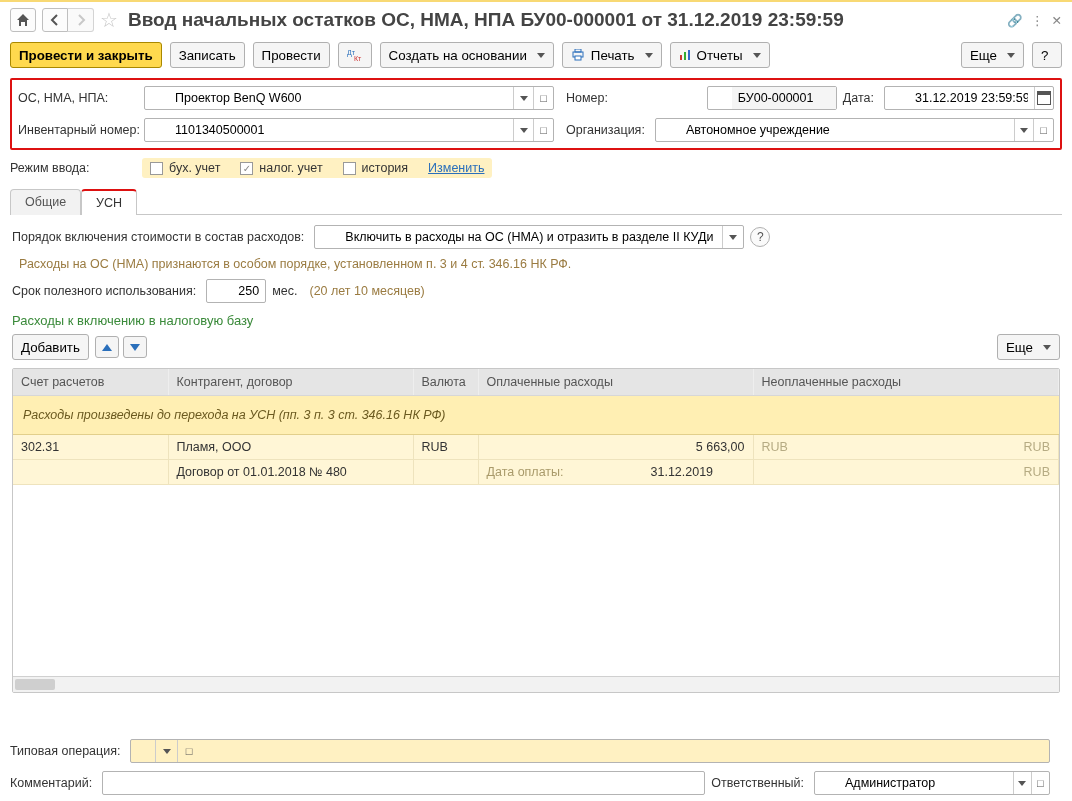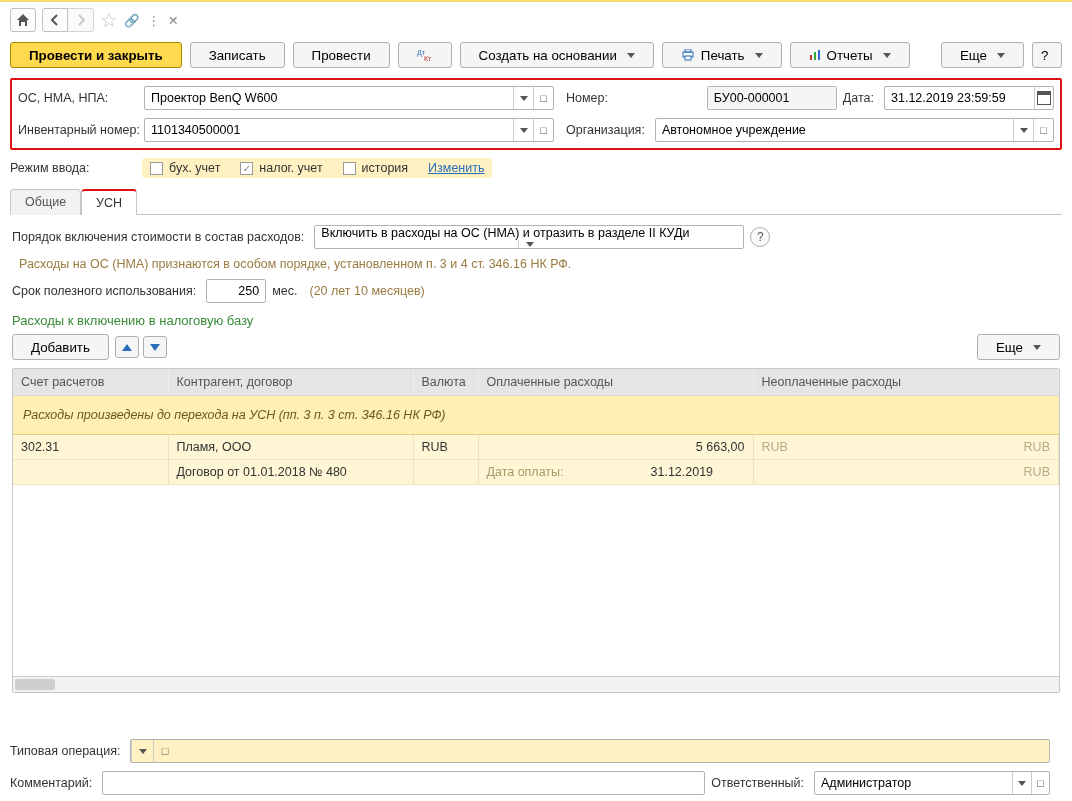"Ввод начальных остатков ОС, НМА," span.title { html: none -> <span>Ввод начальных остатков ОС, НМА, НПА БУ00-000001 от 31.12.2019 23:59:59</span> }
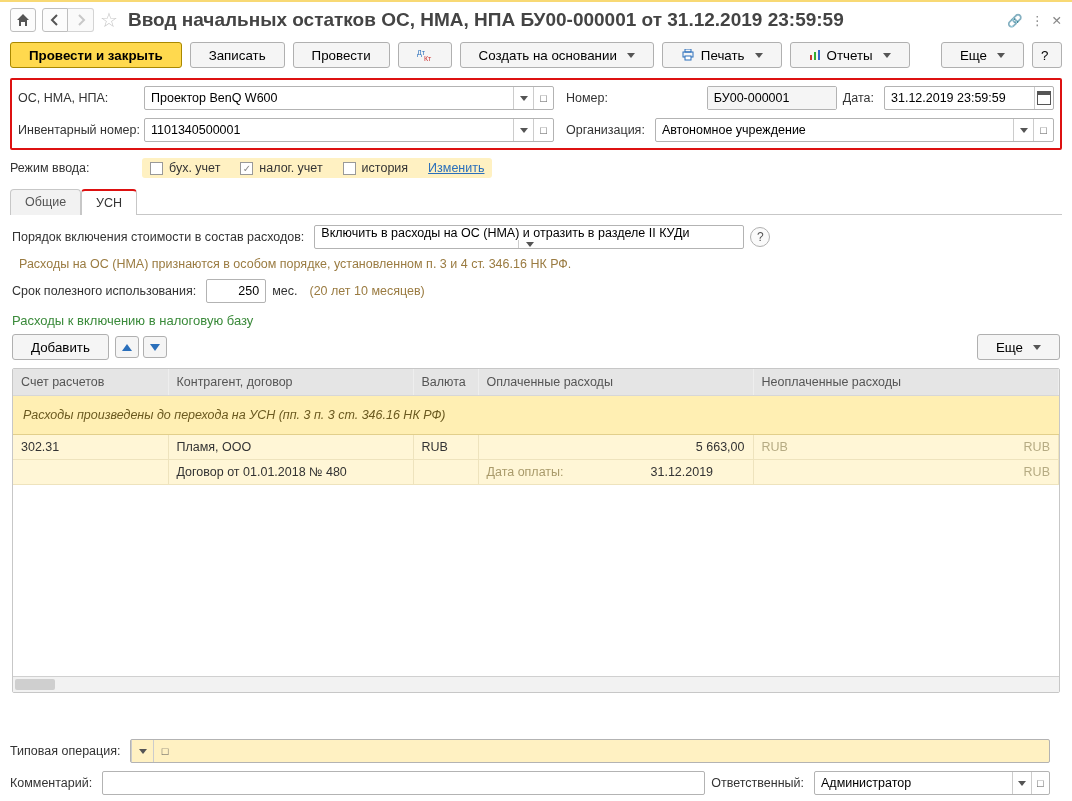"Провести и закрыть" .btn { padding: 0 18px -> 0 8px }
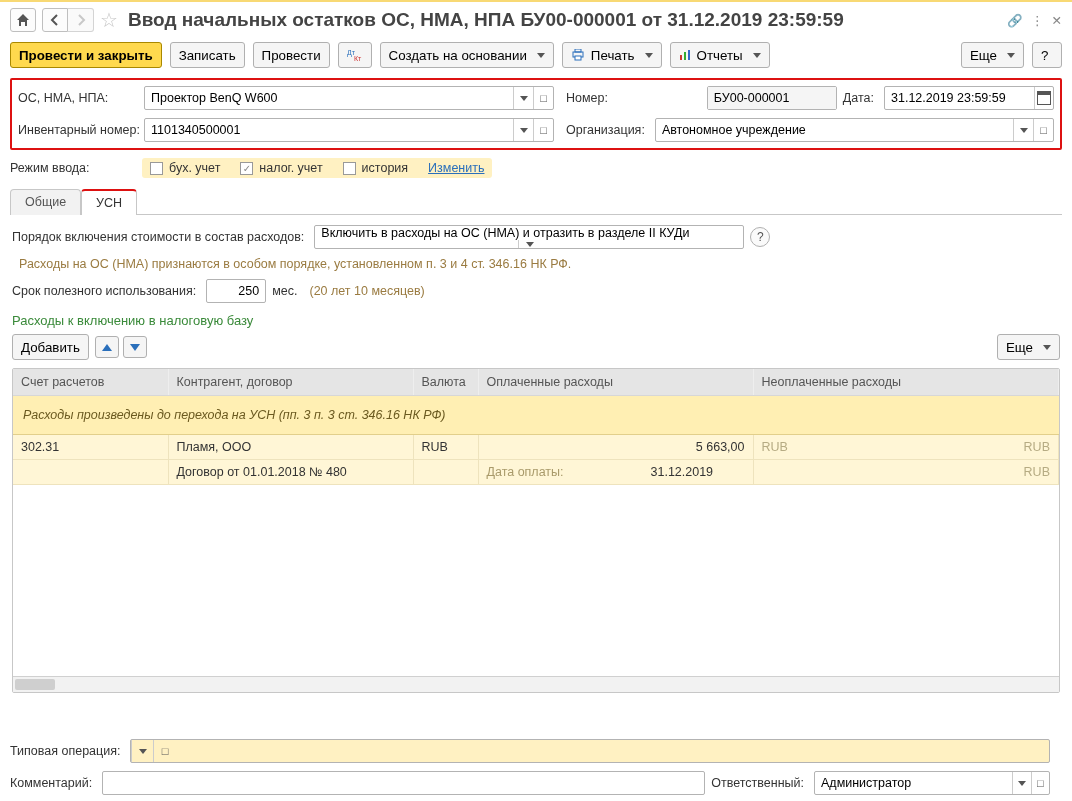"Проектор BenQ W600" .field { padding-left: none -> 24px }
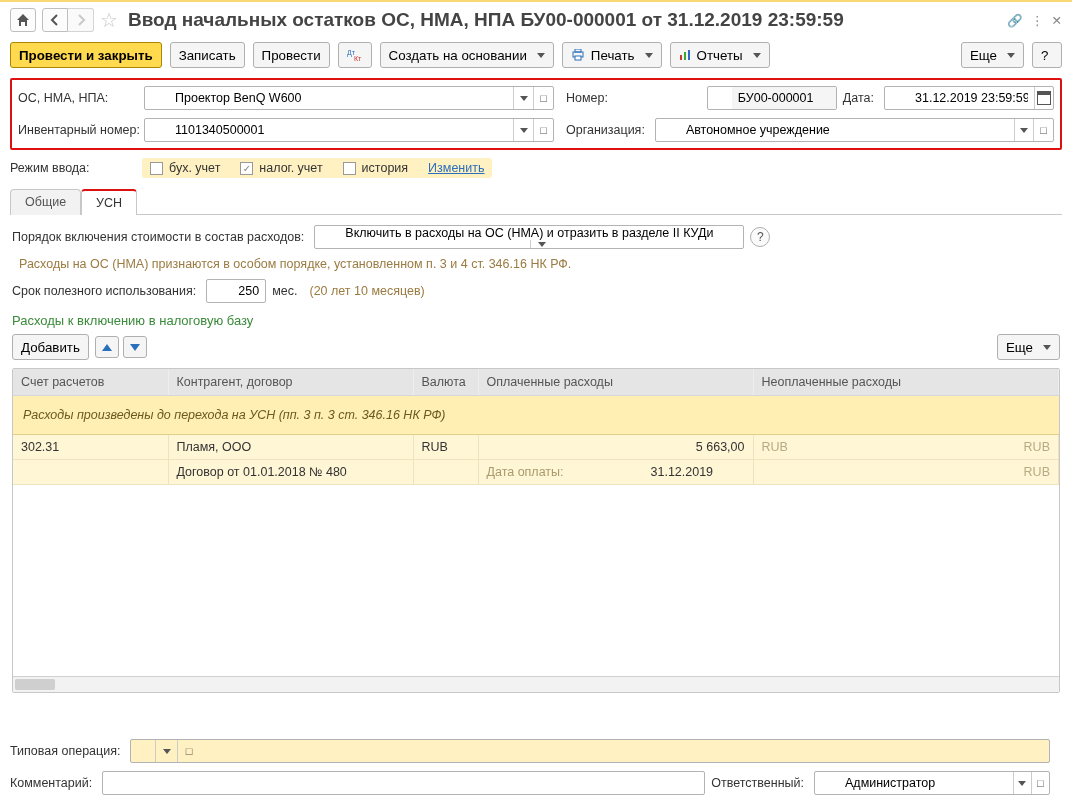"Включить в расходы на ОС" span.field { flex-direction: column -> none }
